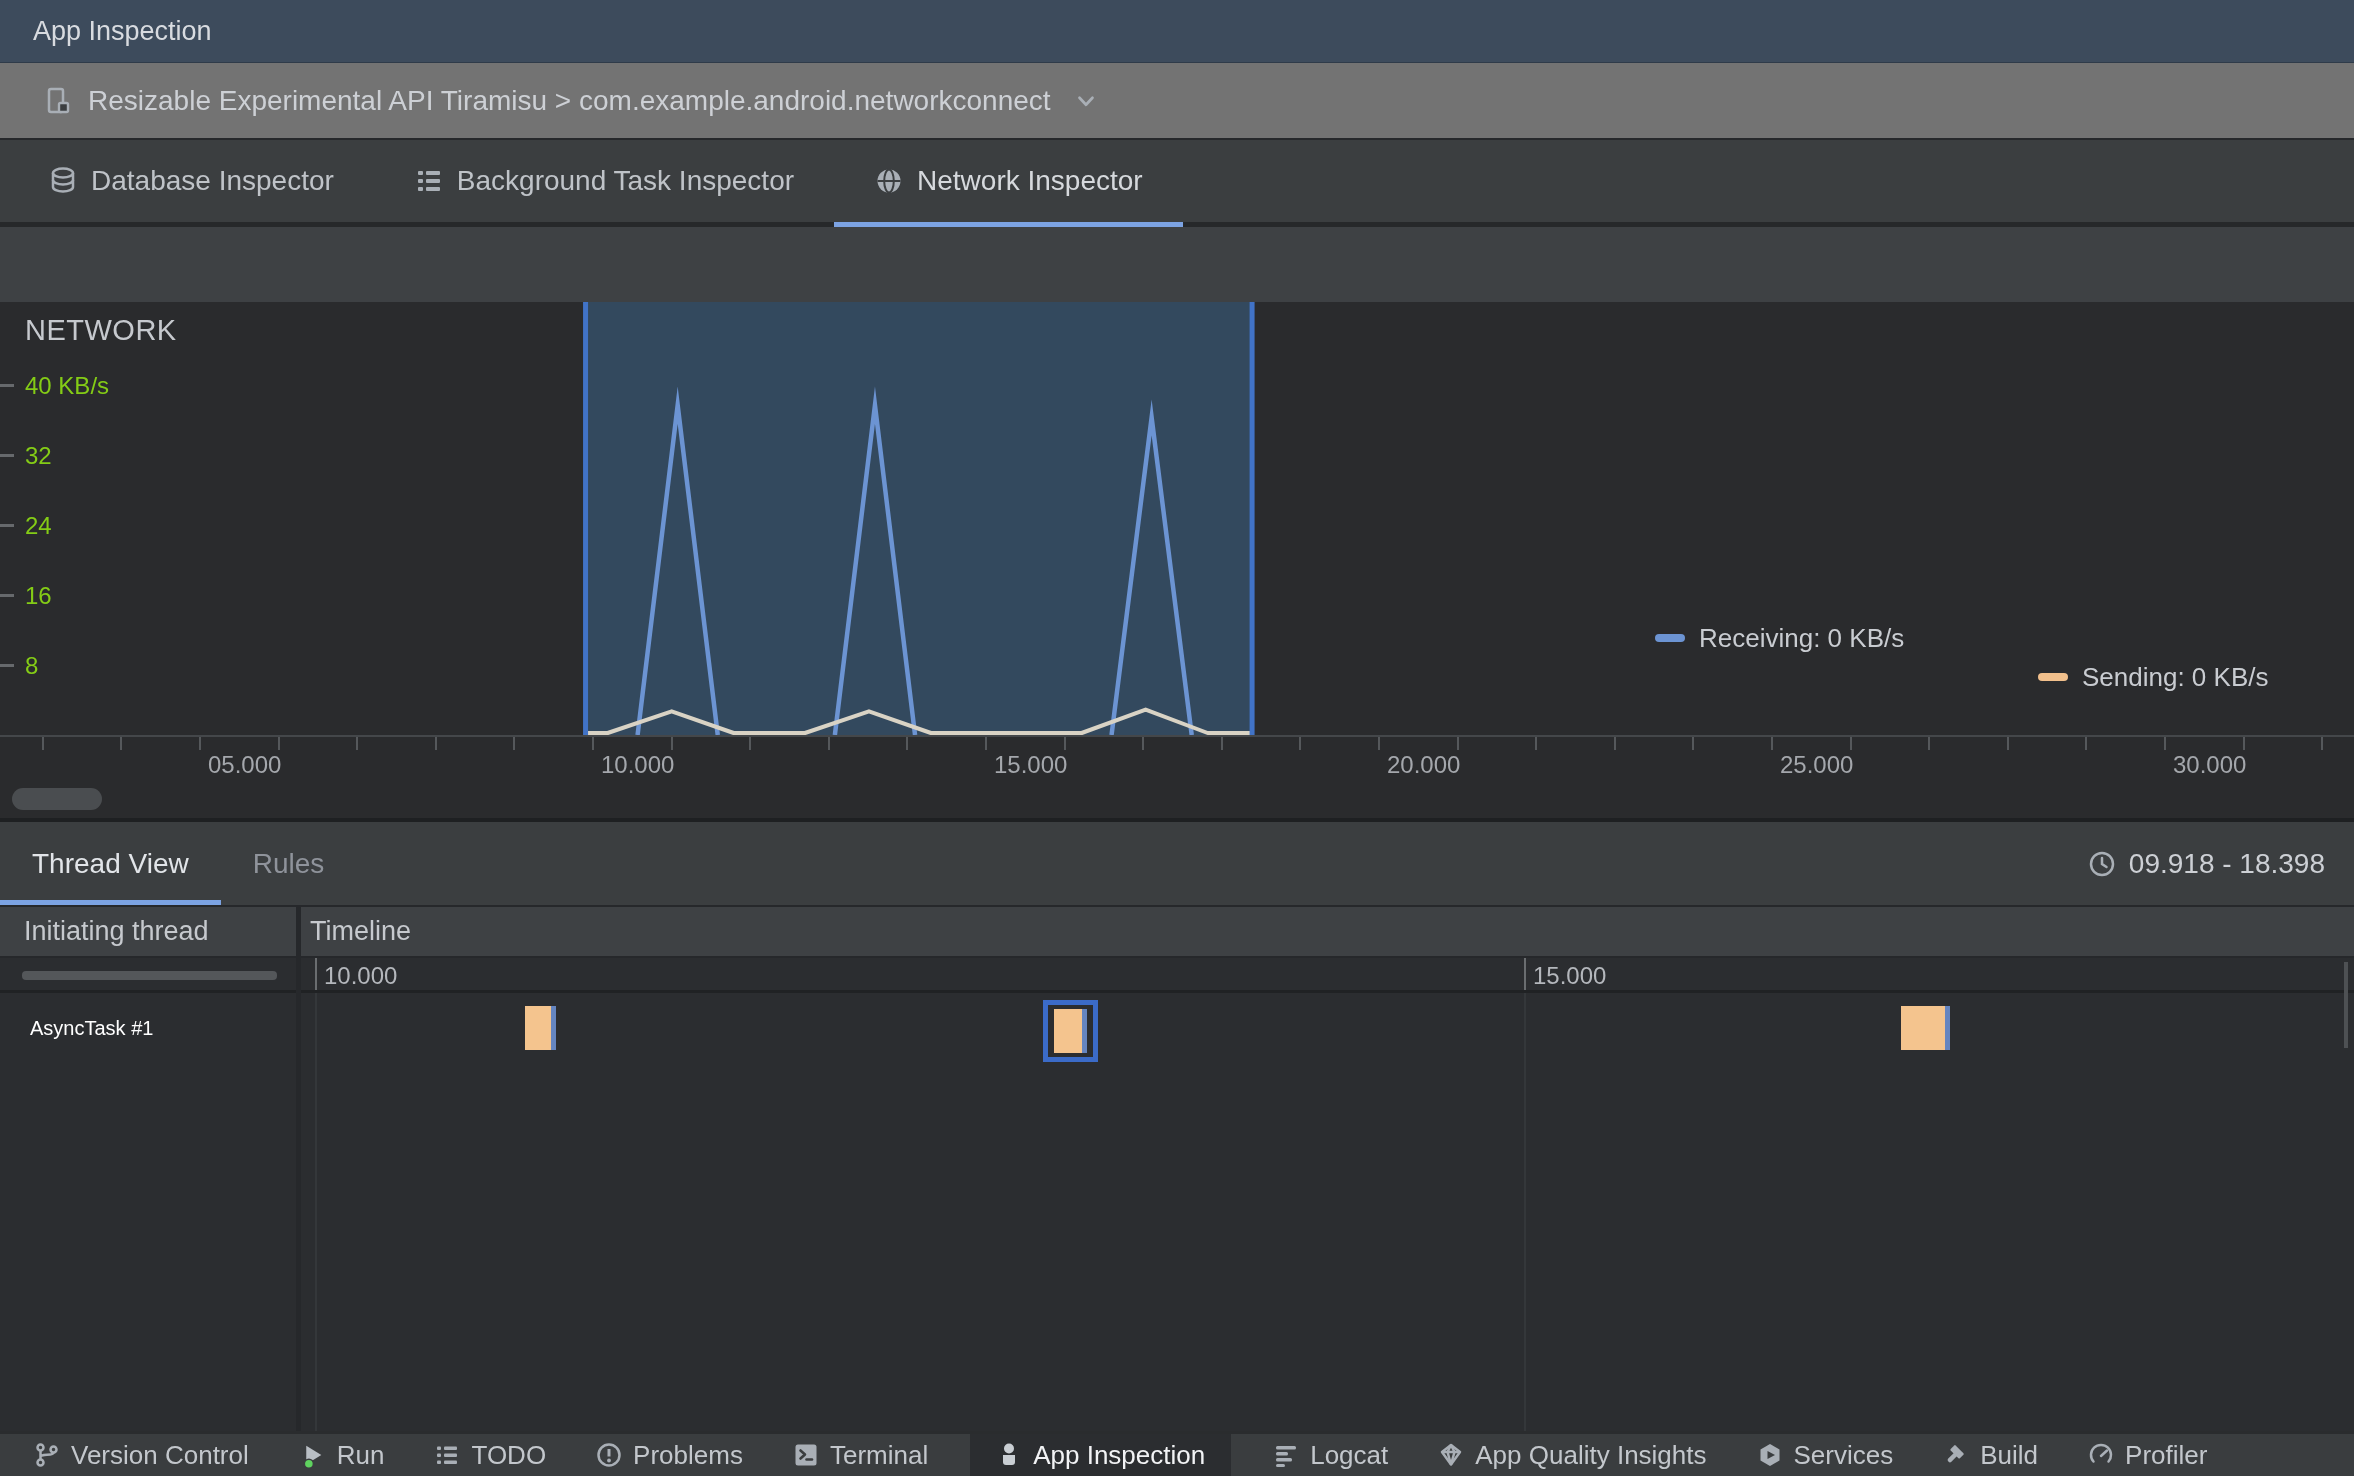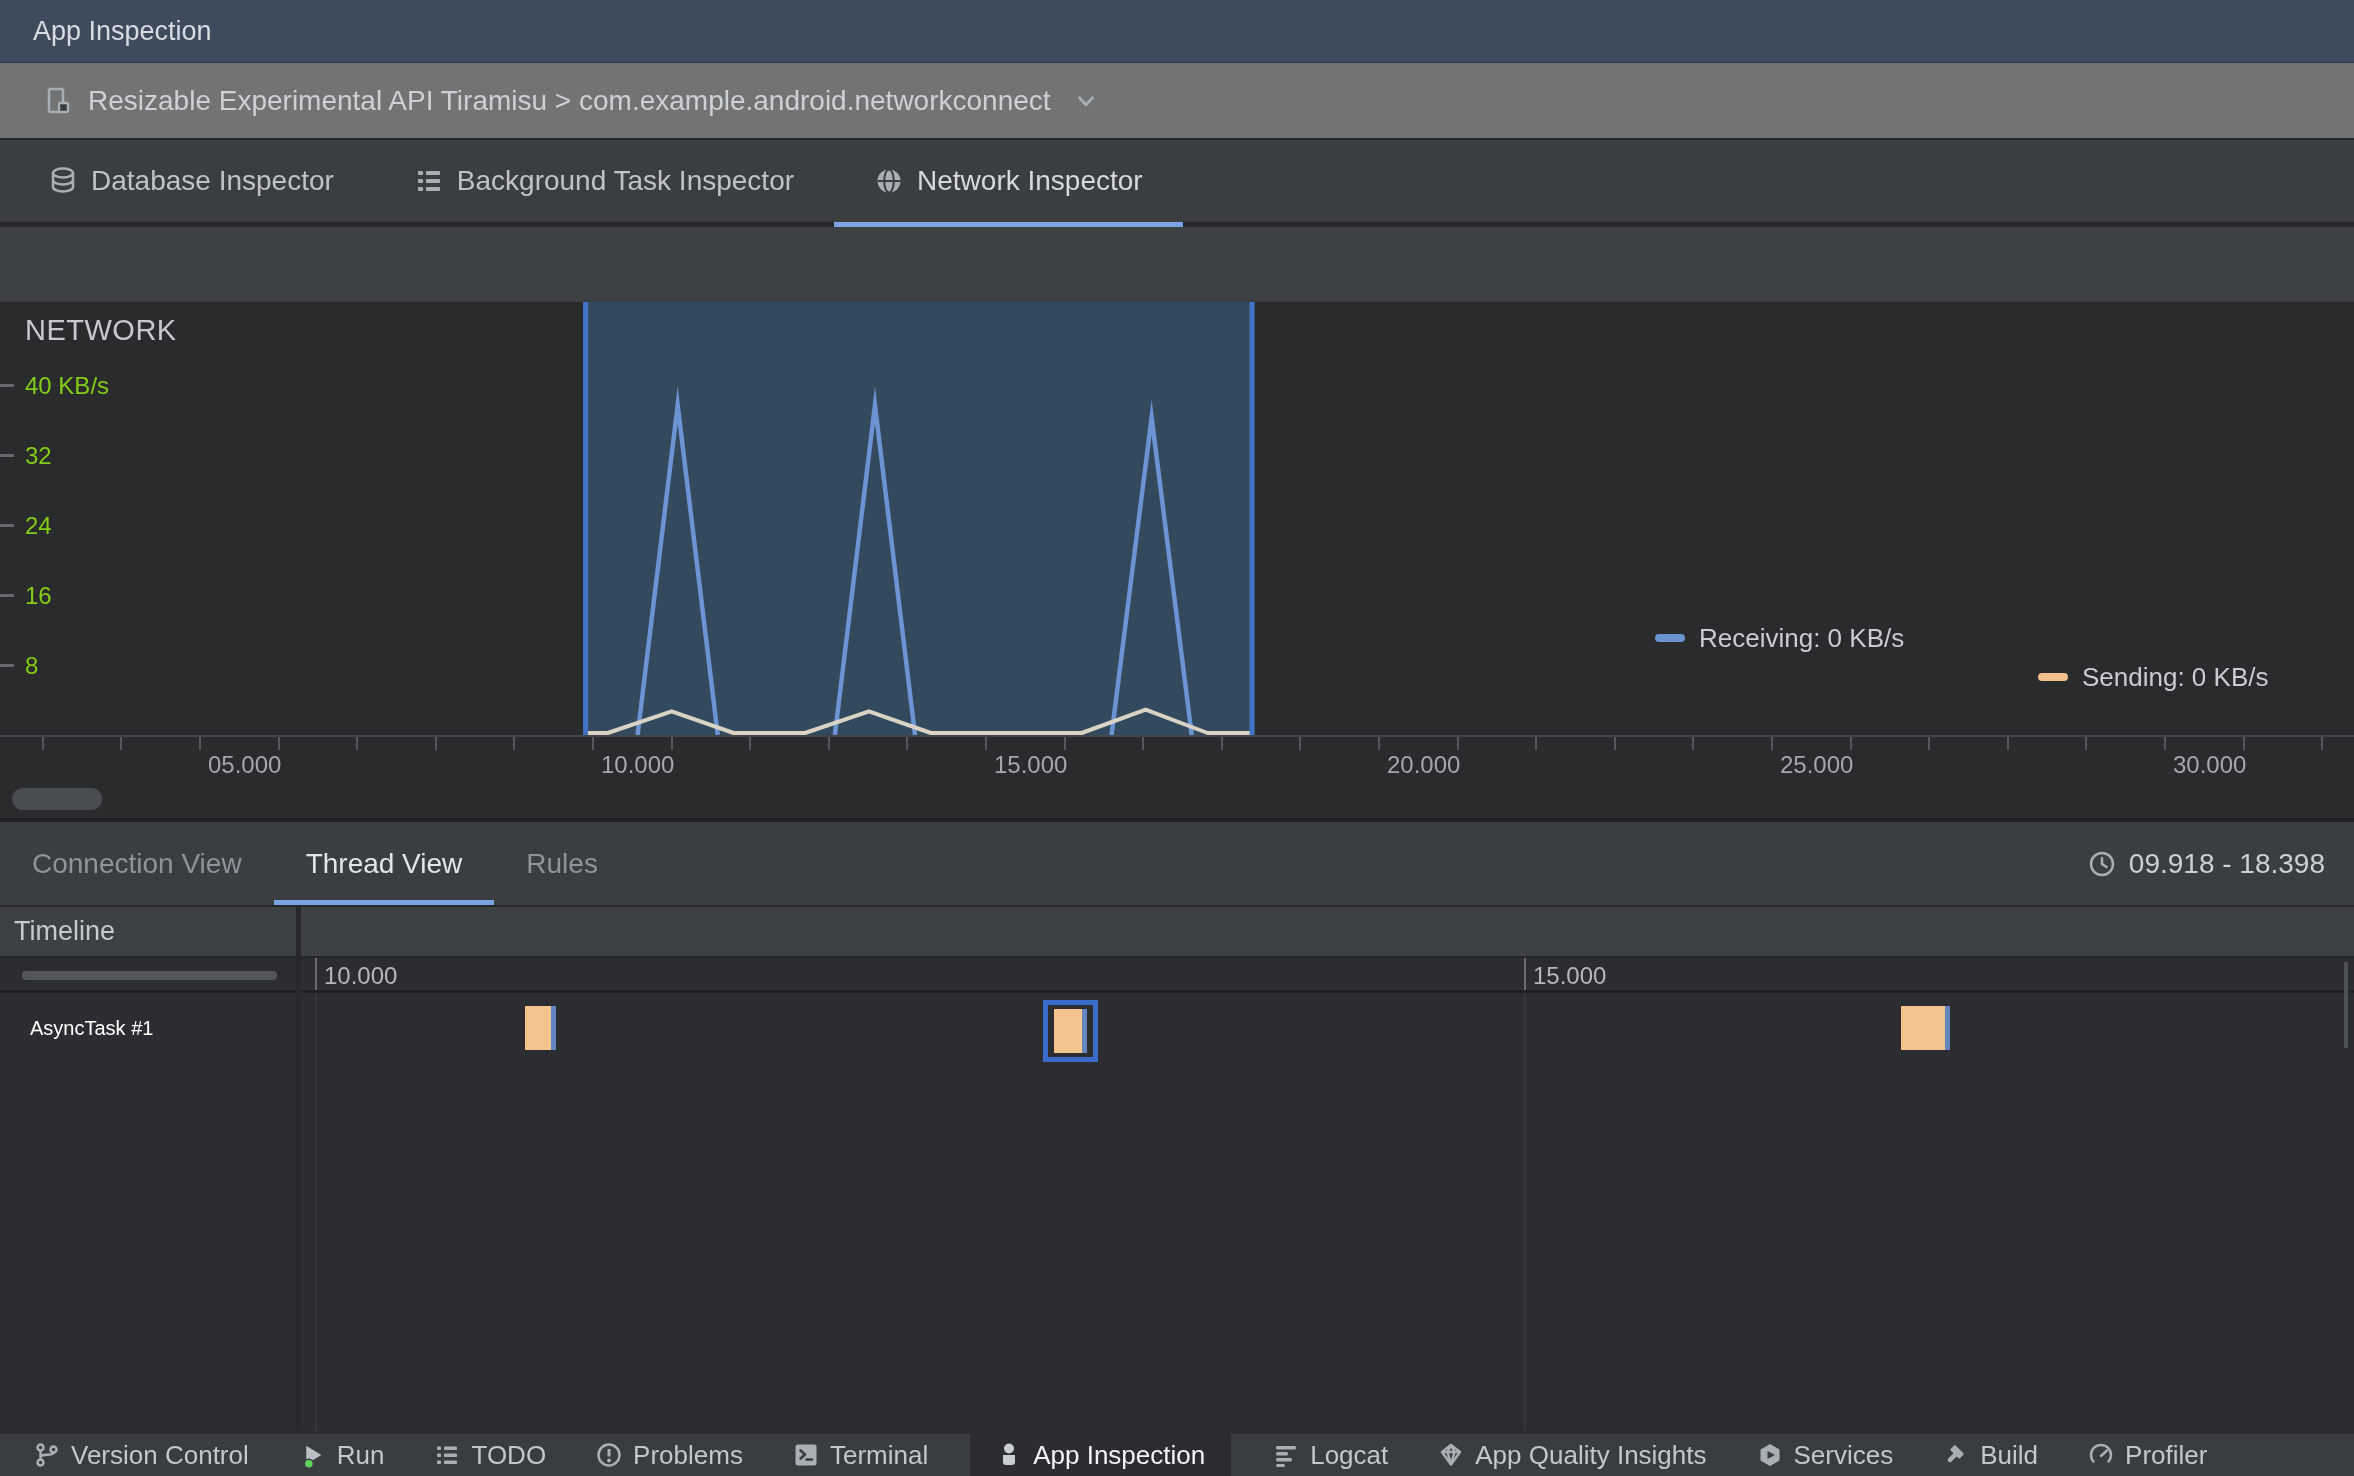"Connection View" div.ptab { html: <div> <span>Connection View</span> </div> -> none }
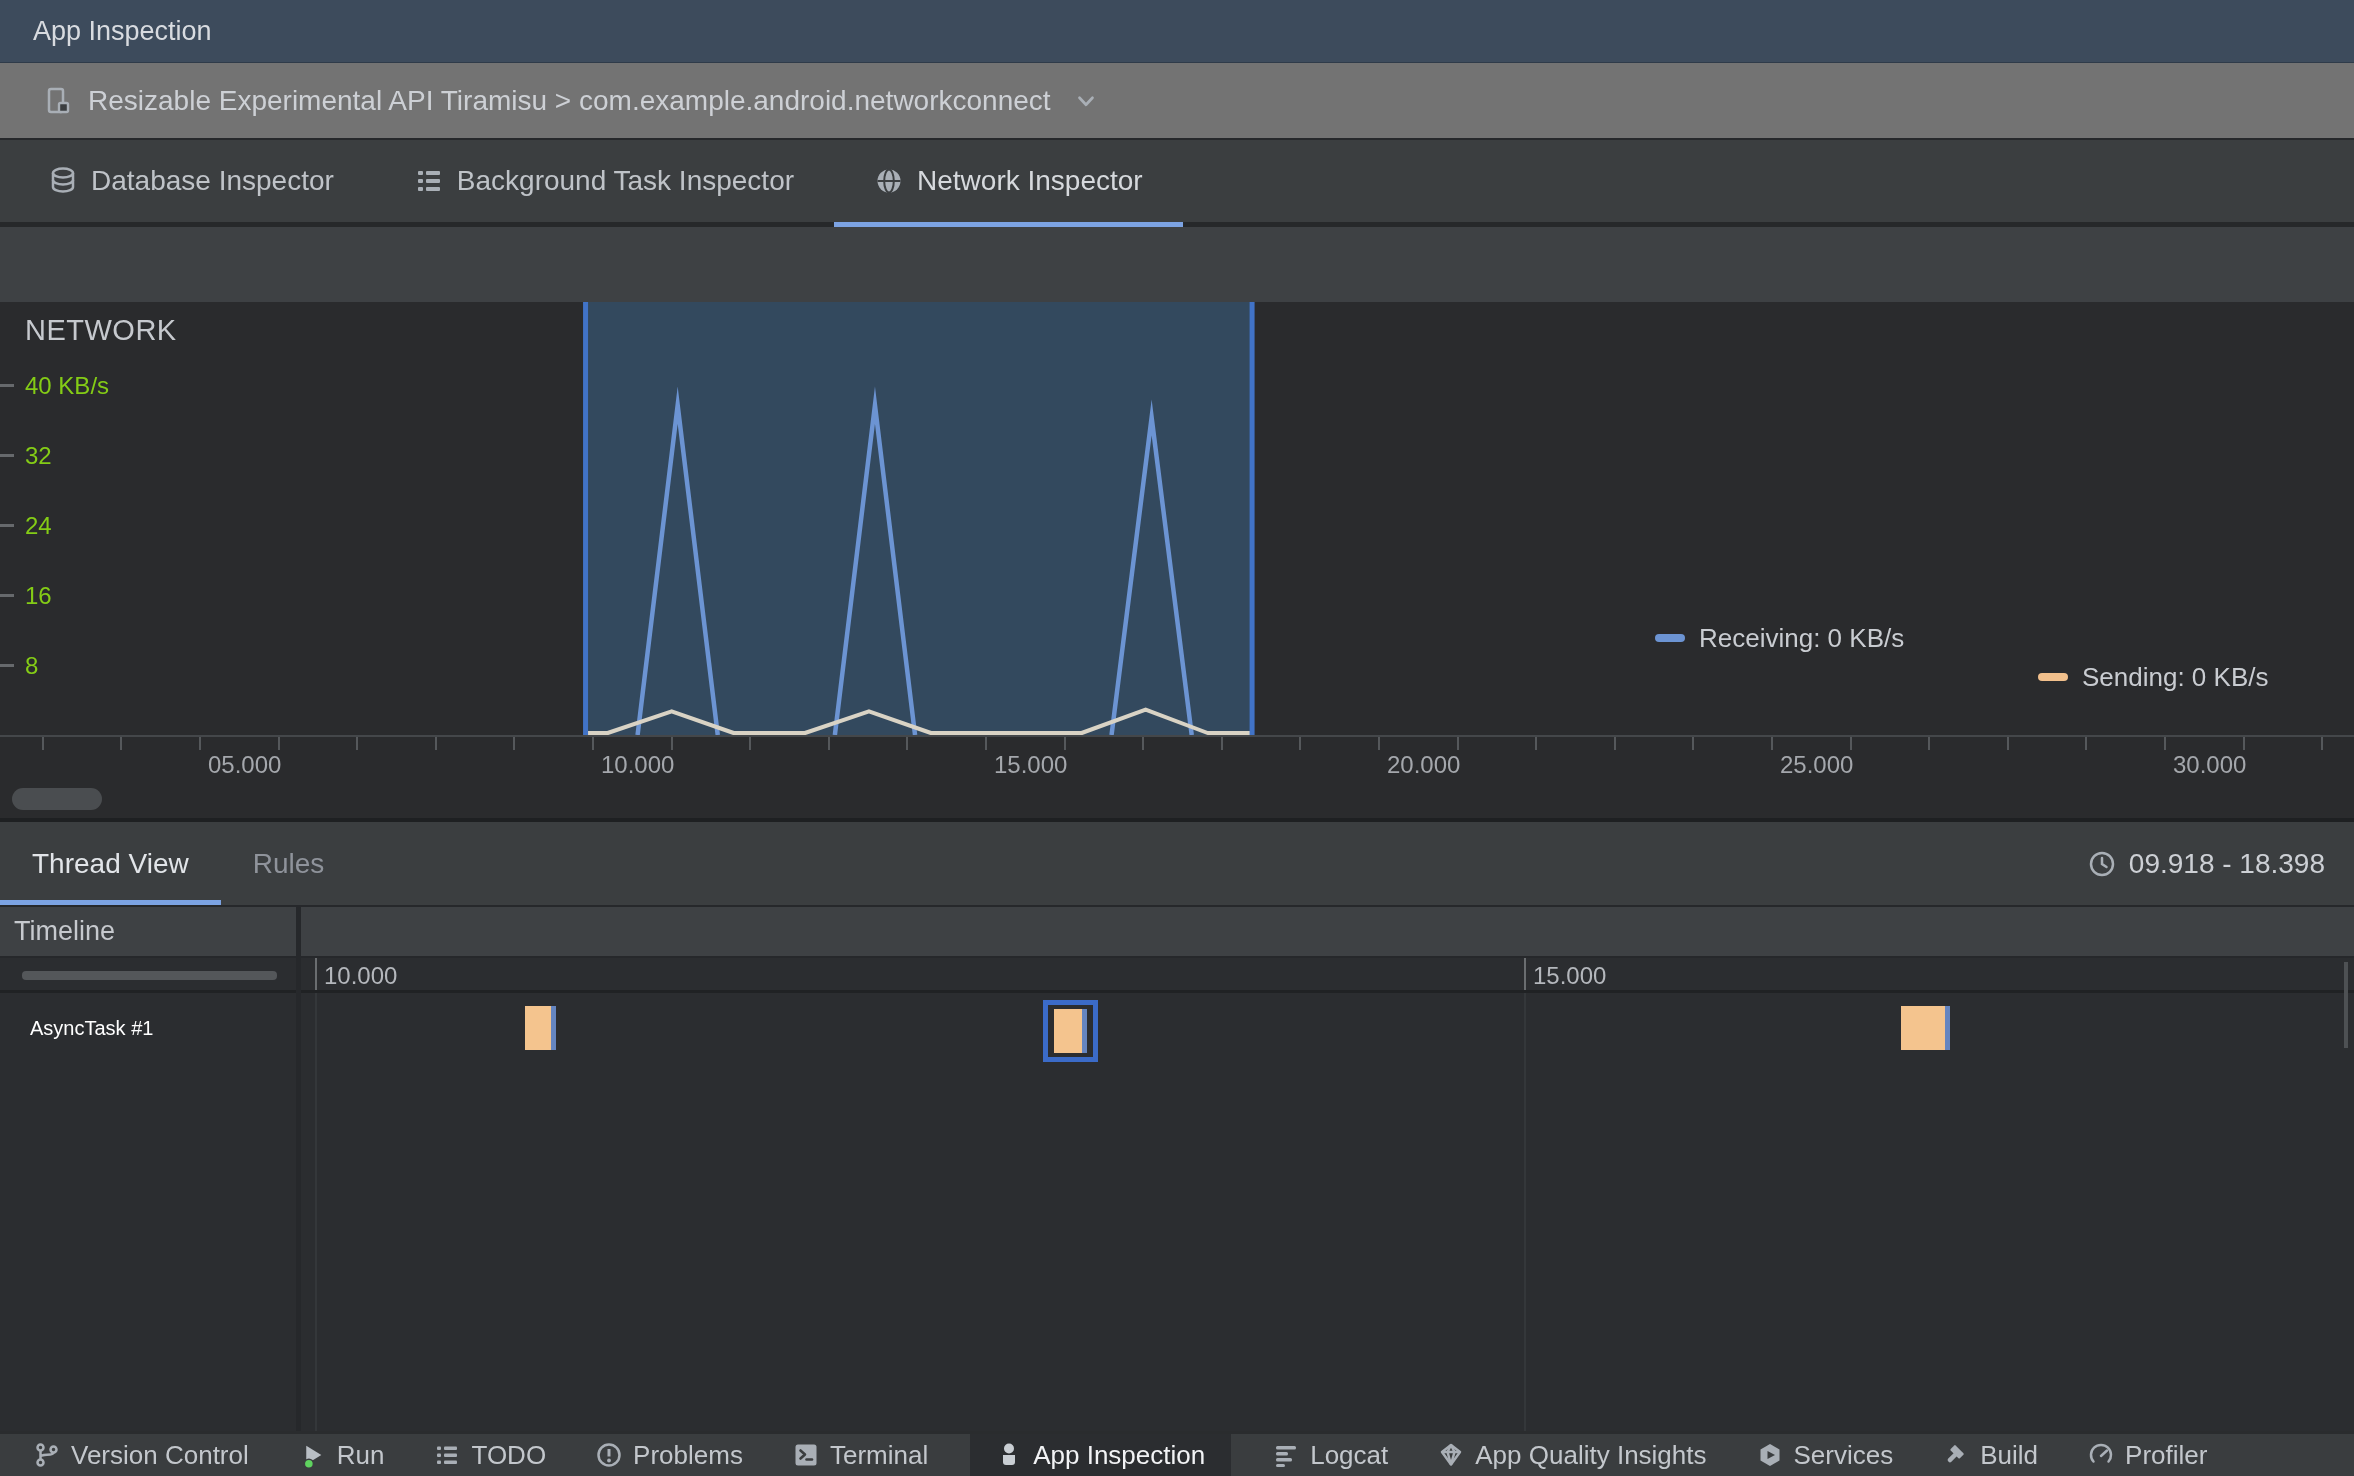"Initiating thread" div.hcol-left { html: none -> <div> <span>Initiating thread</span> </div> }
